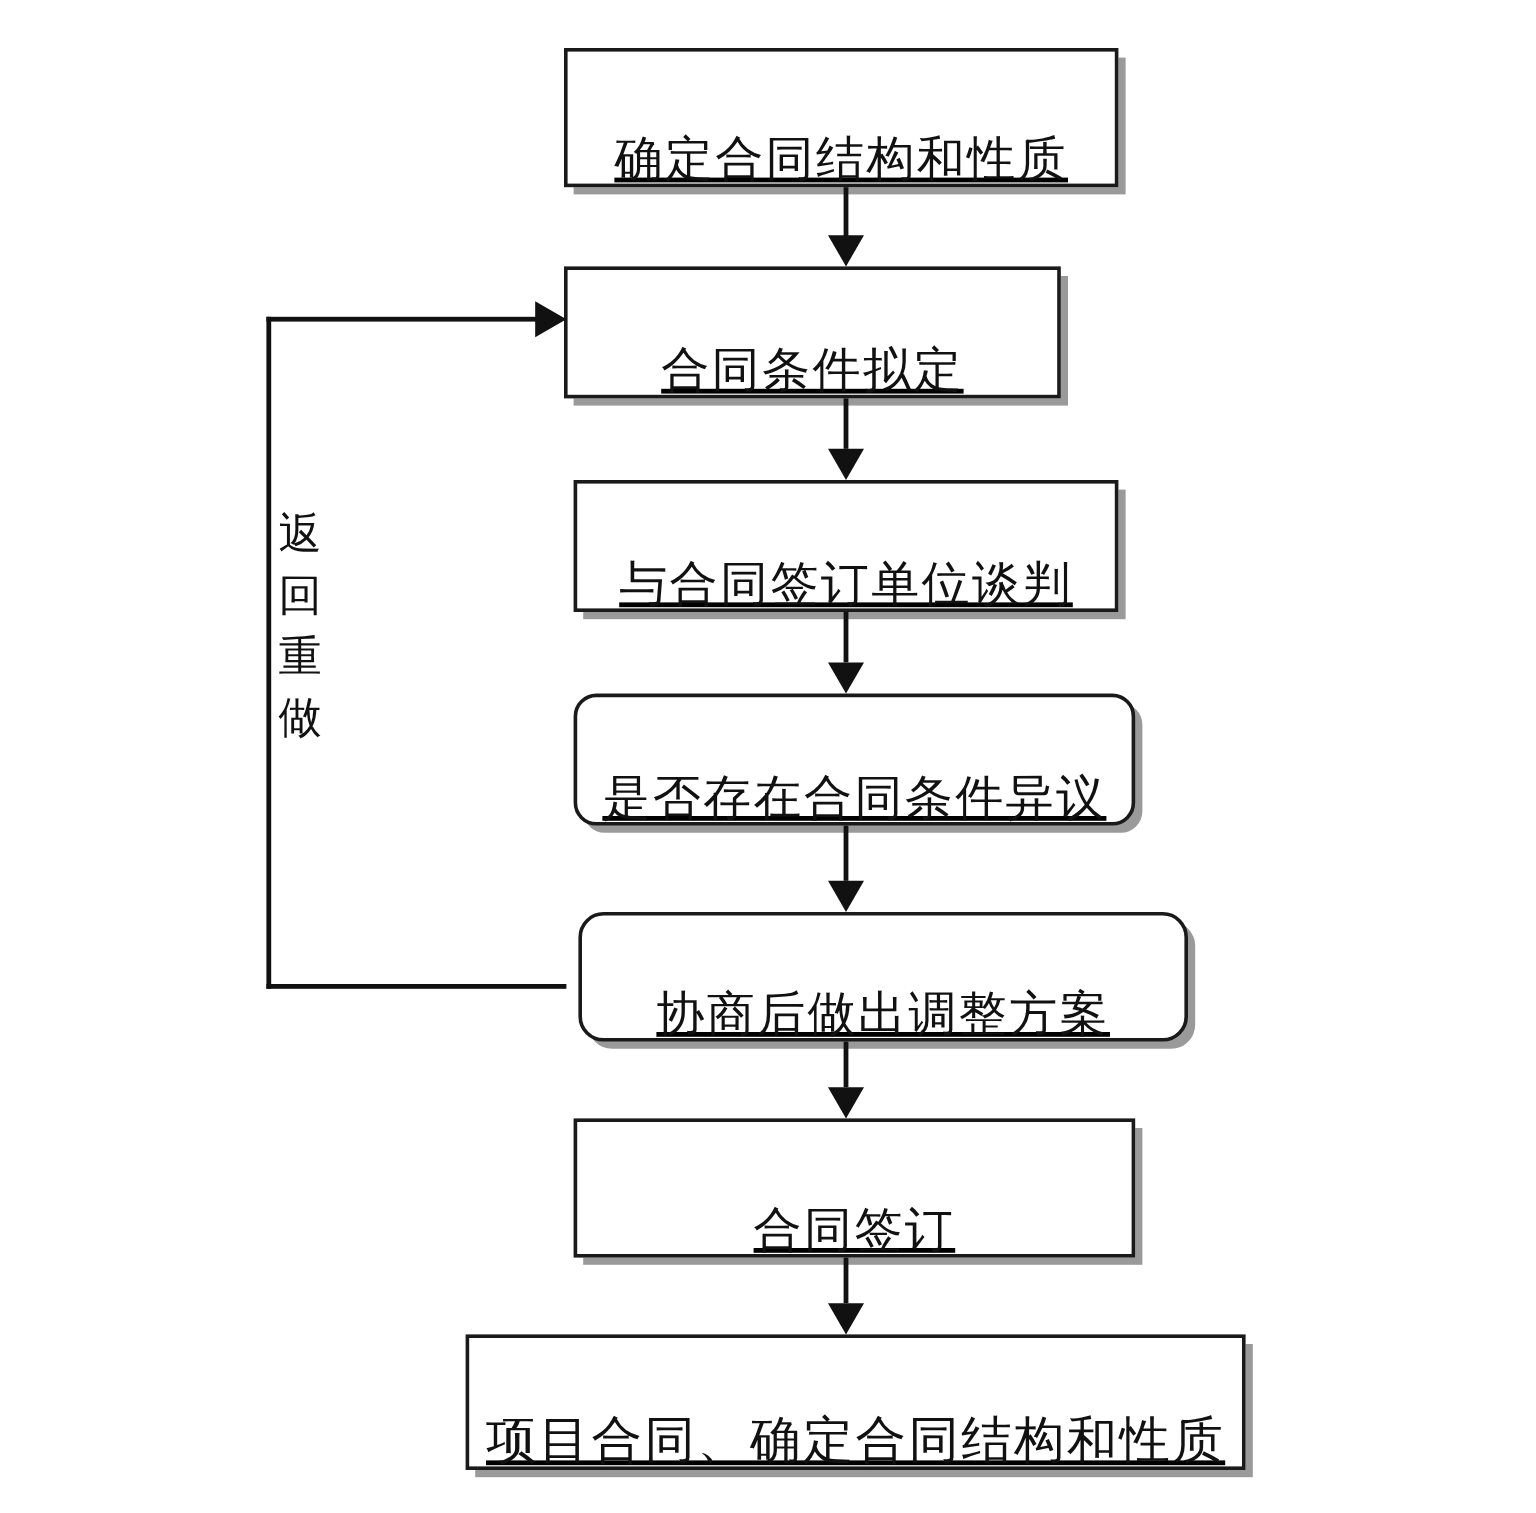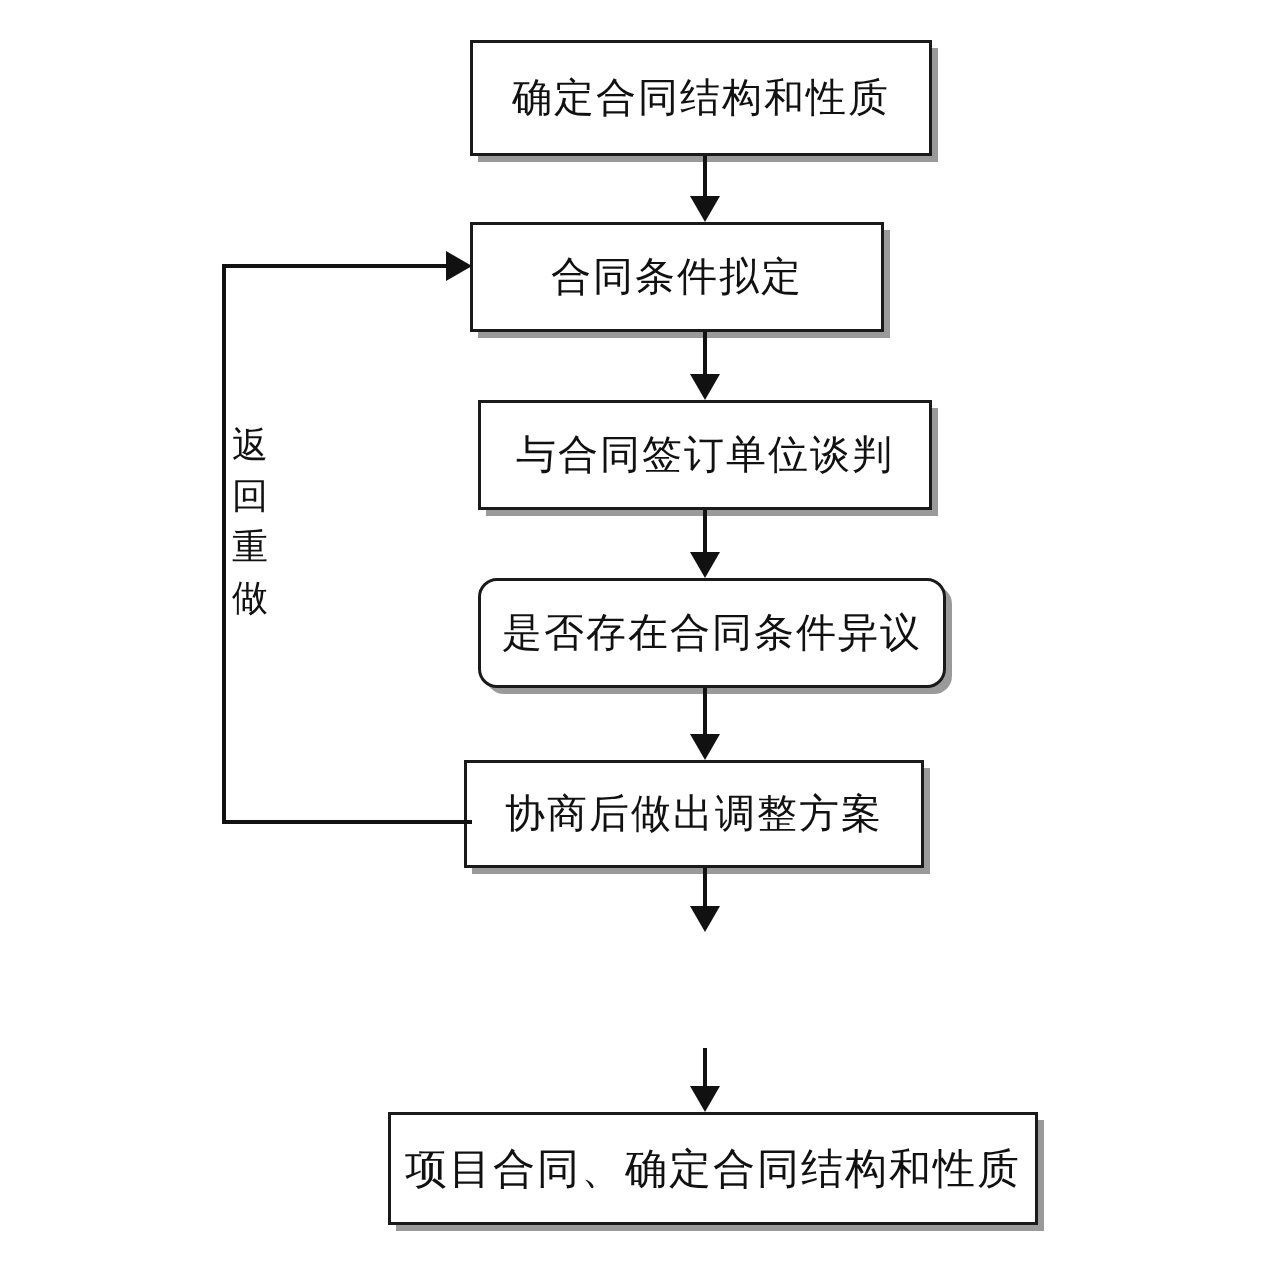"确定合同结构和性质" .node { align-items: center -> flex-end; text-decoration: none -> underline }
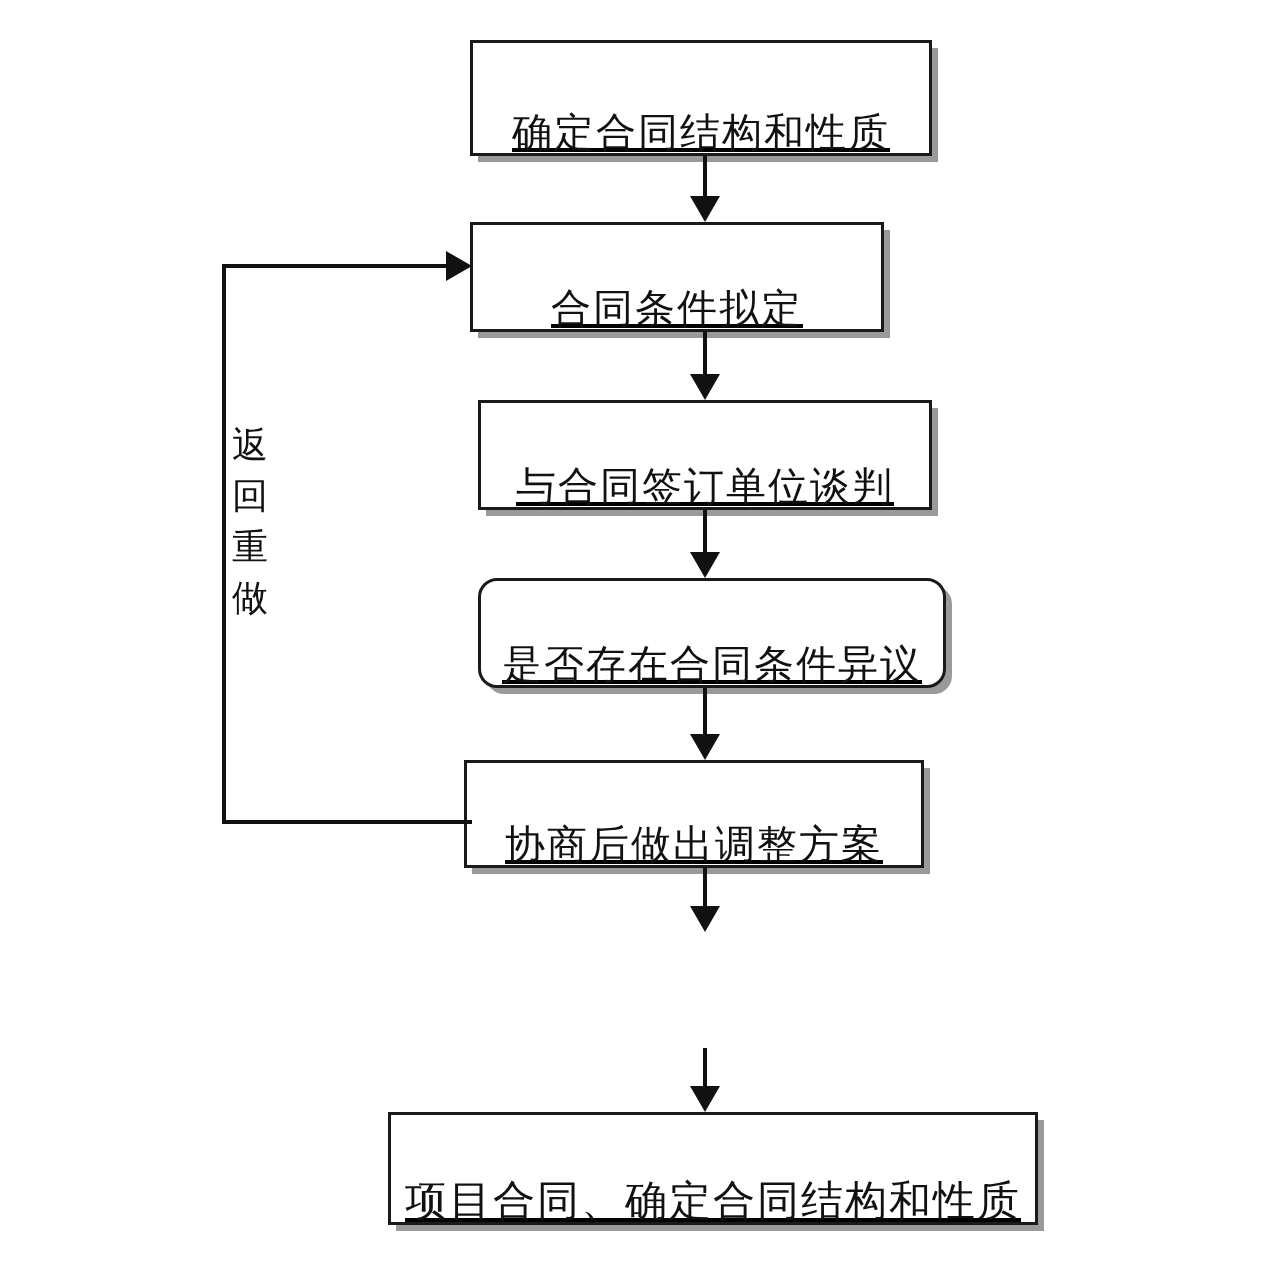"协商后做出调整方案" div.node { border-radius: none -> 21px; left: 464px -> 482px; width: 460px -> 508px }
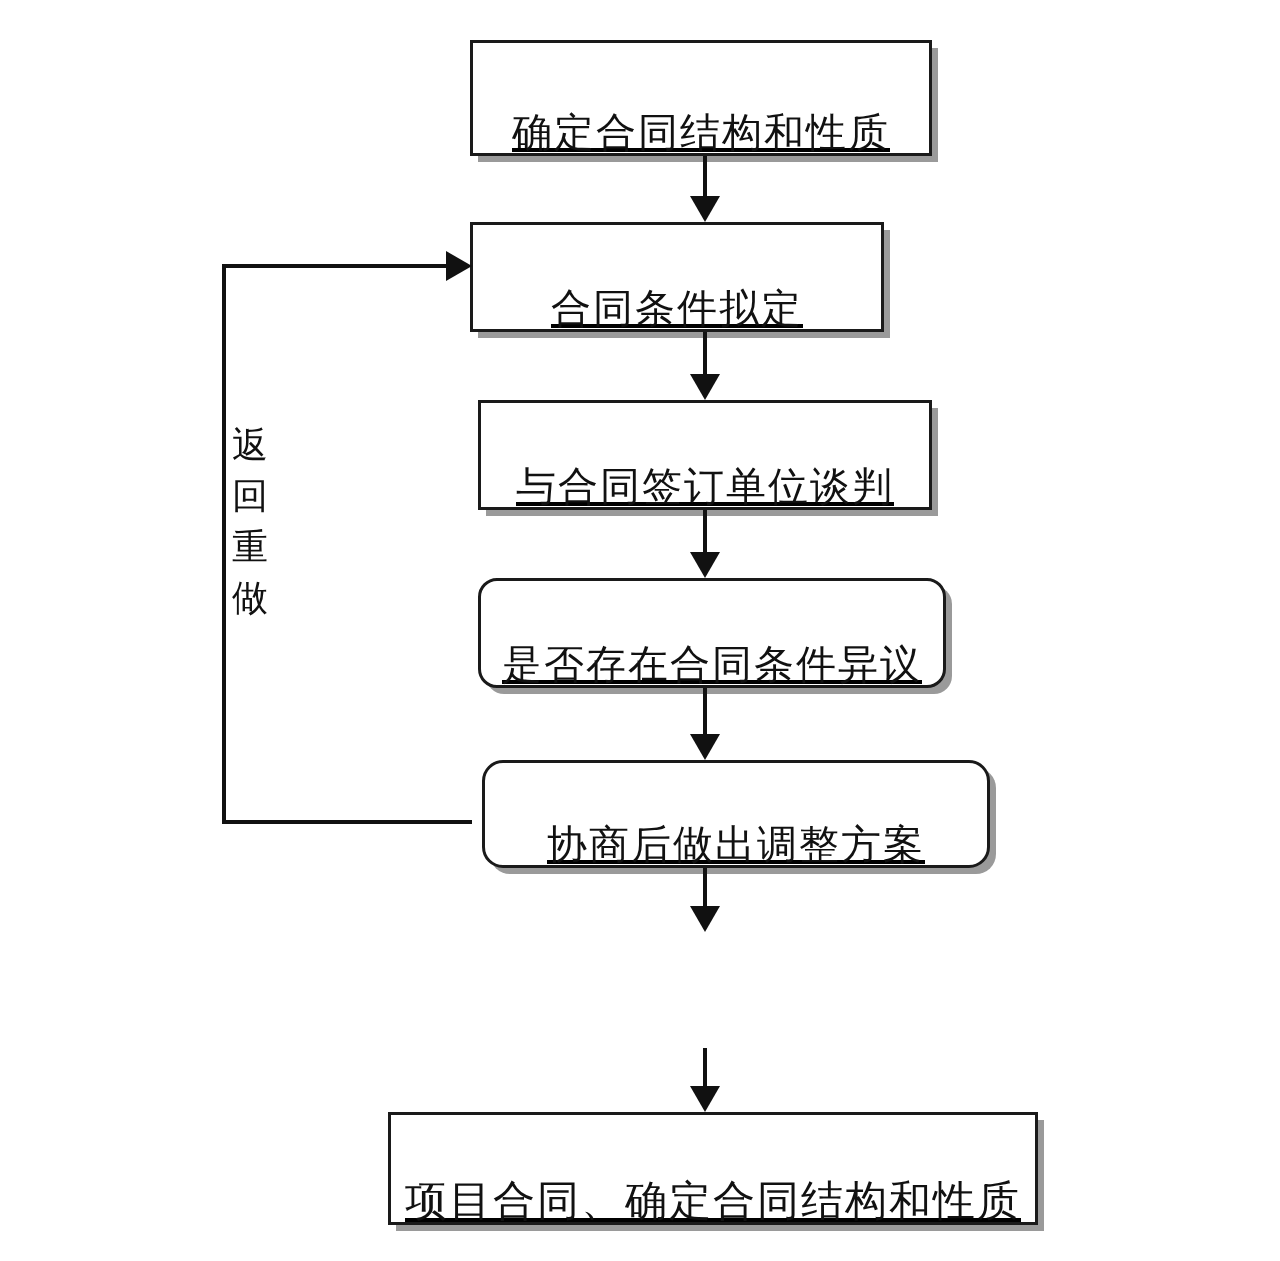"合同签订" div.node { html: none -> <div> <span>合同签订</span> </div> }
